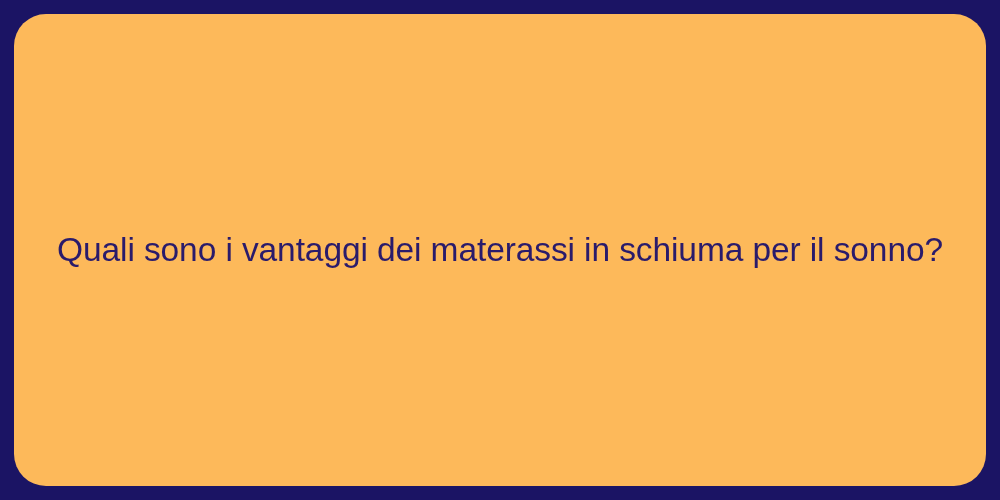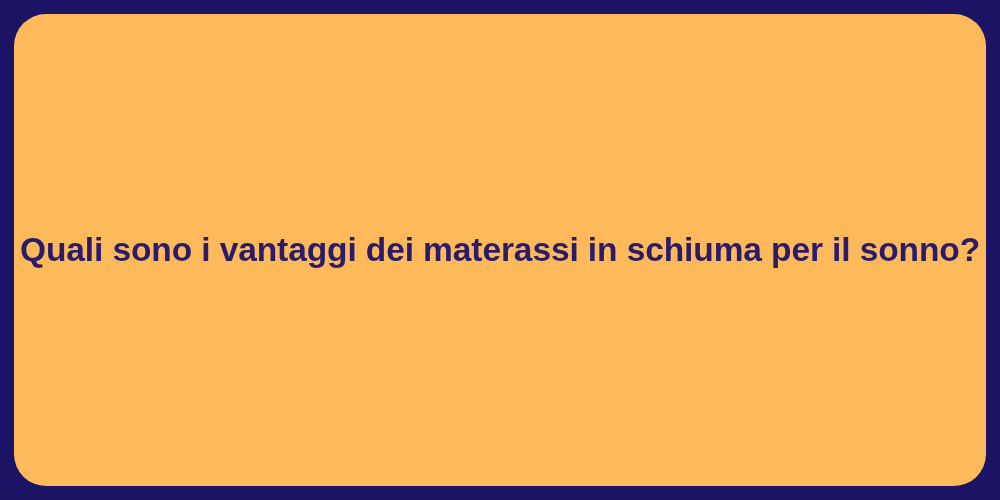"Quali sono i vantaggi dei" .headline { font-weight: bold -> normal }
